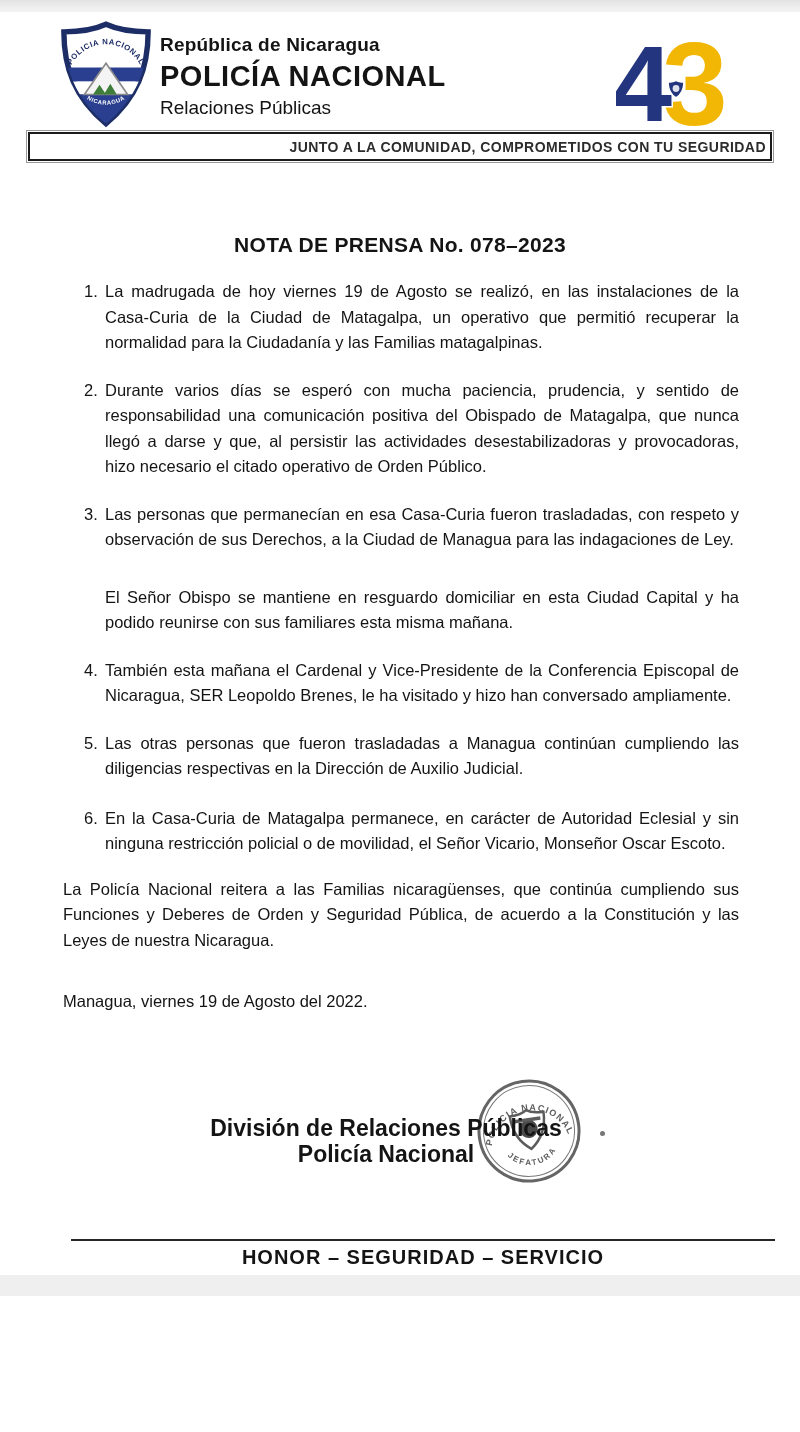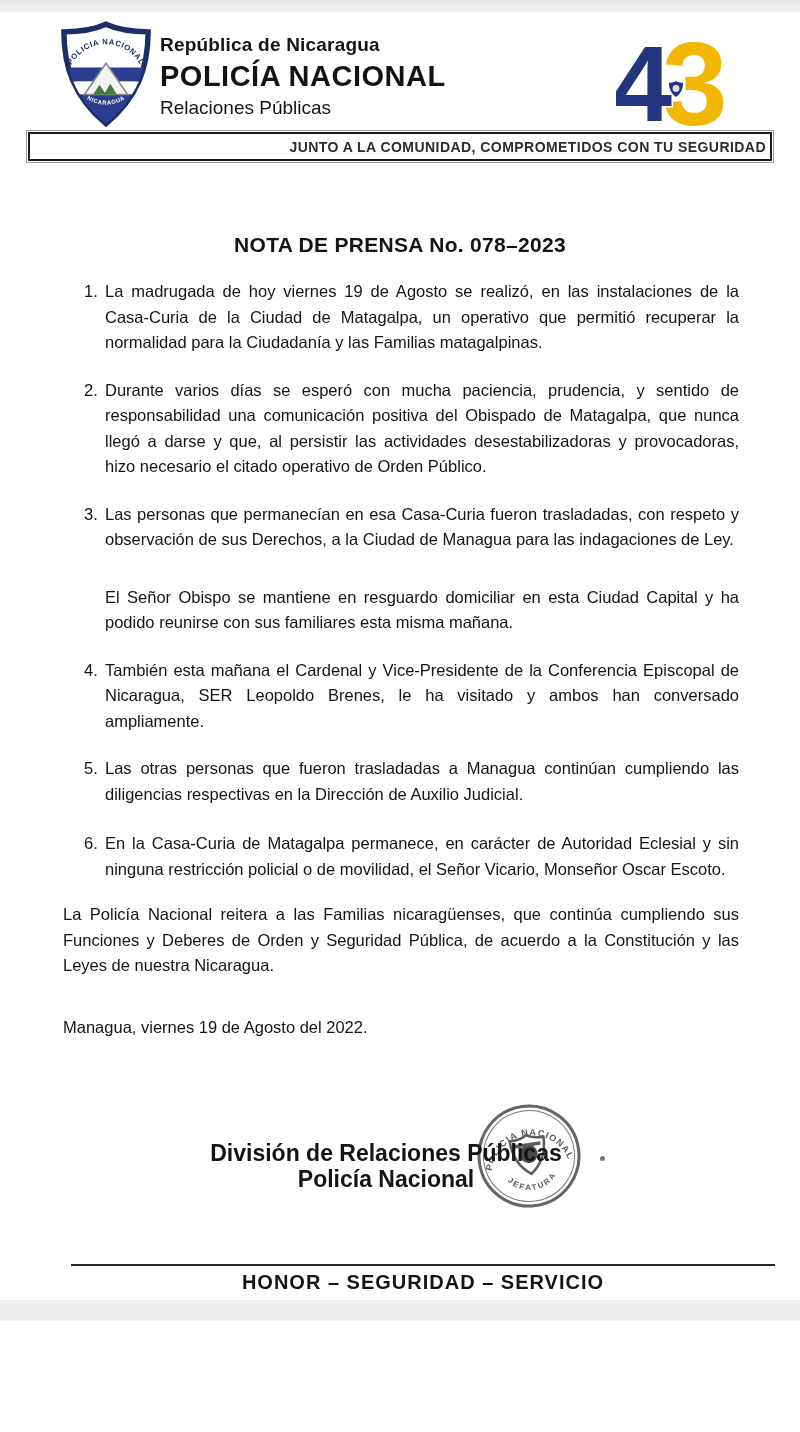"También esta mañana el Cardenal" span.itext { text: ambos -> hizo }
